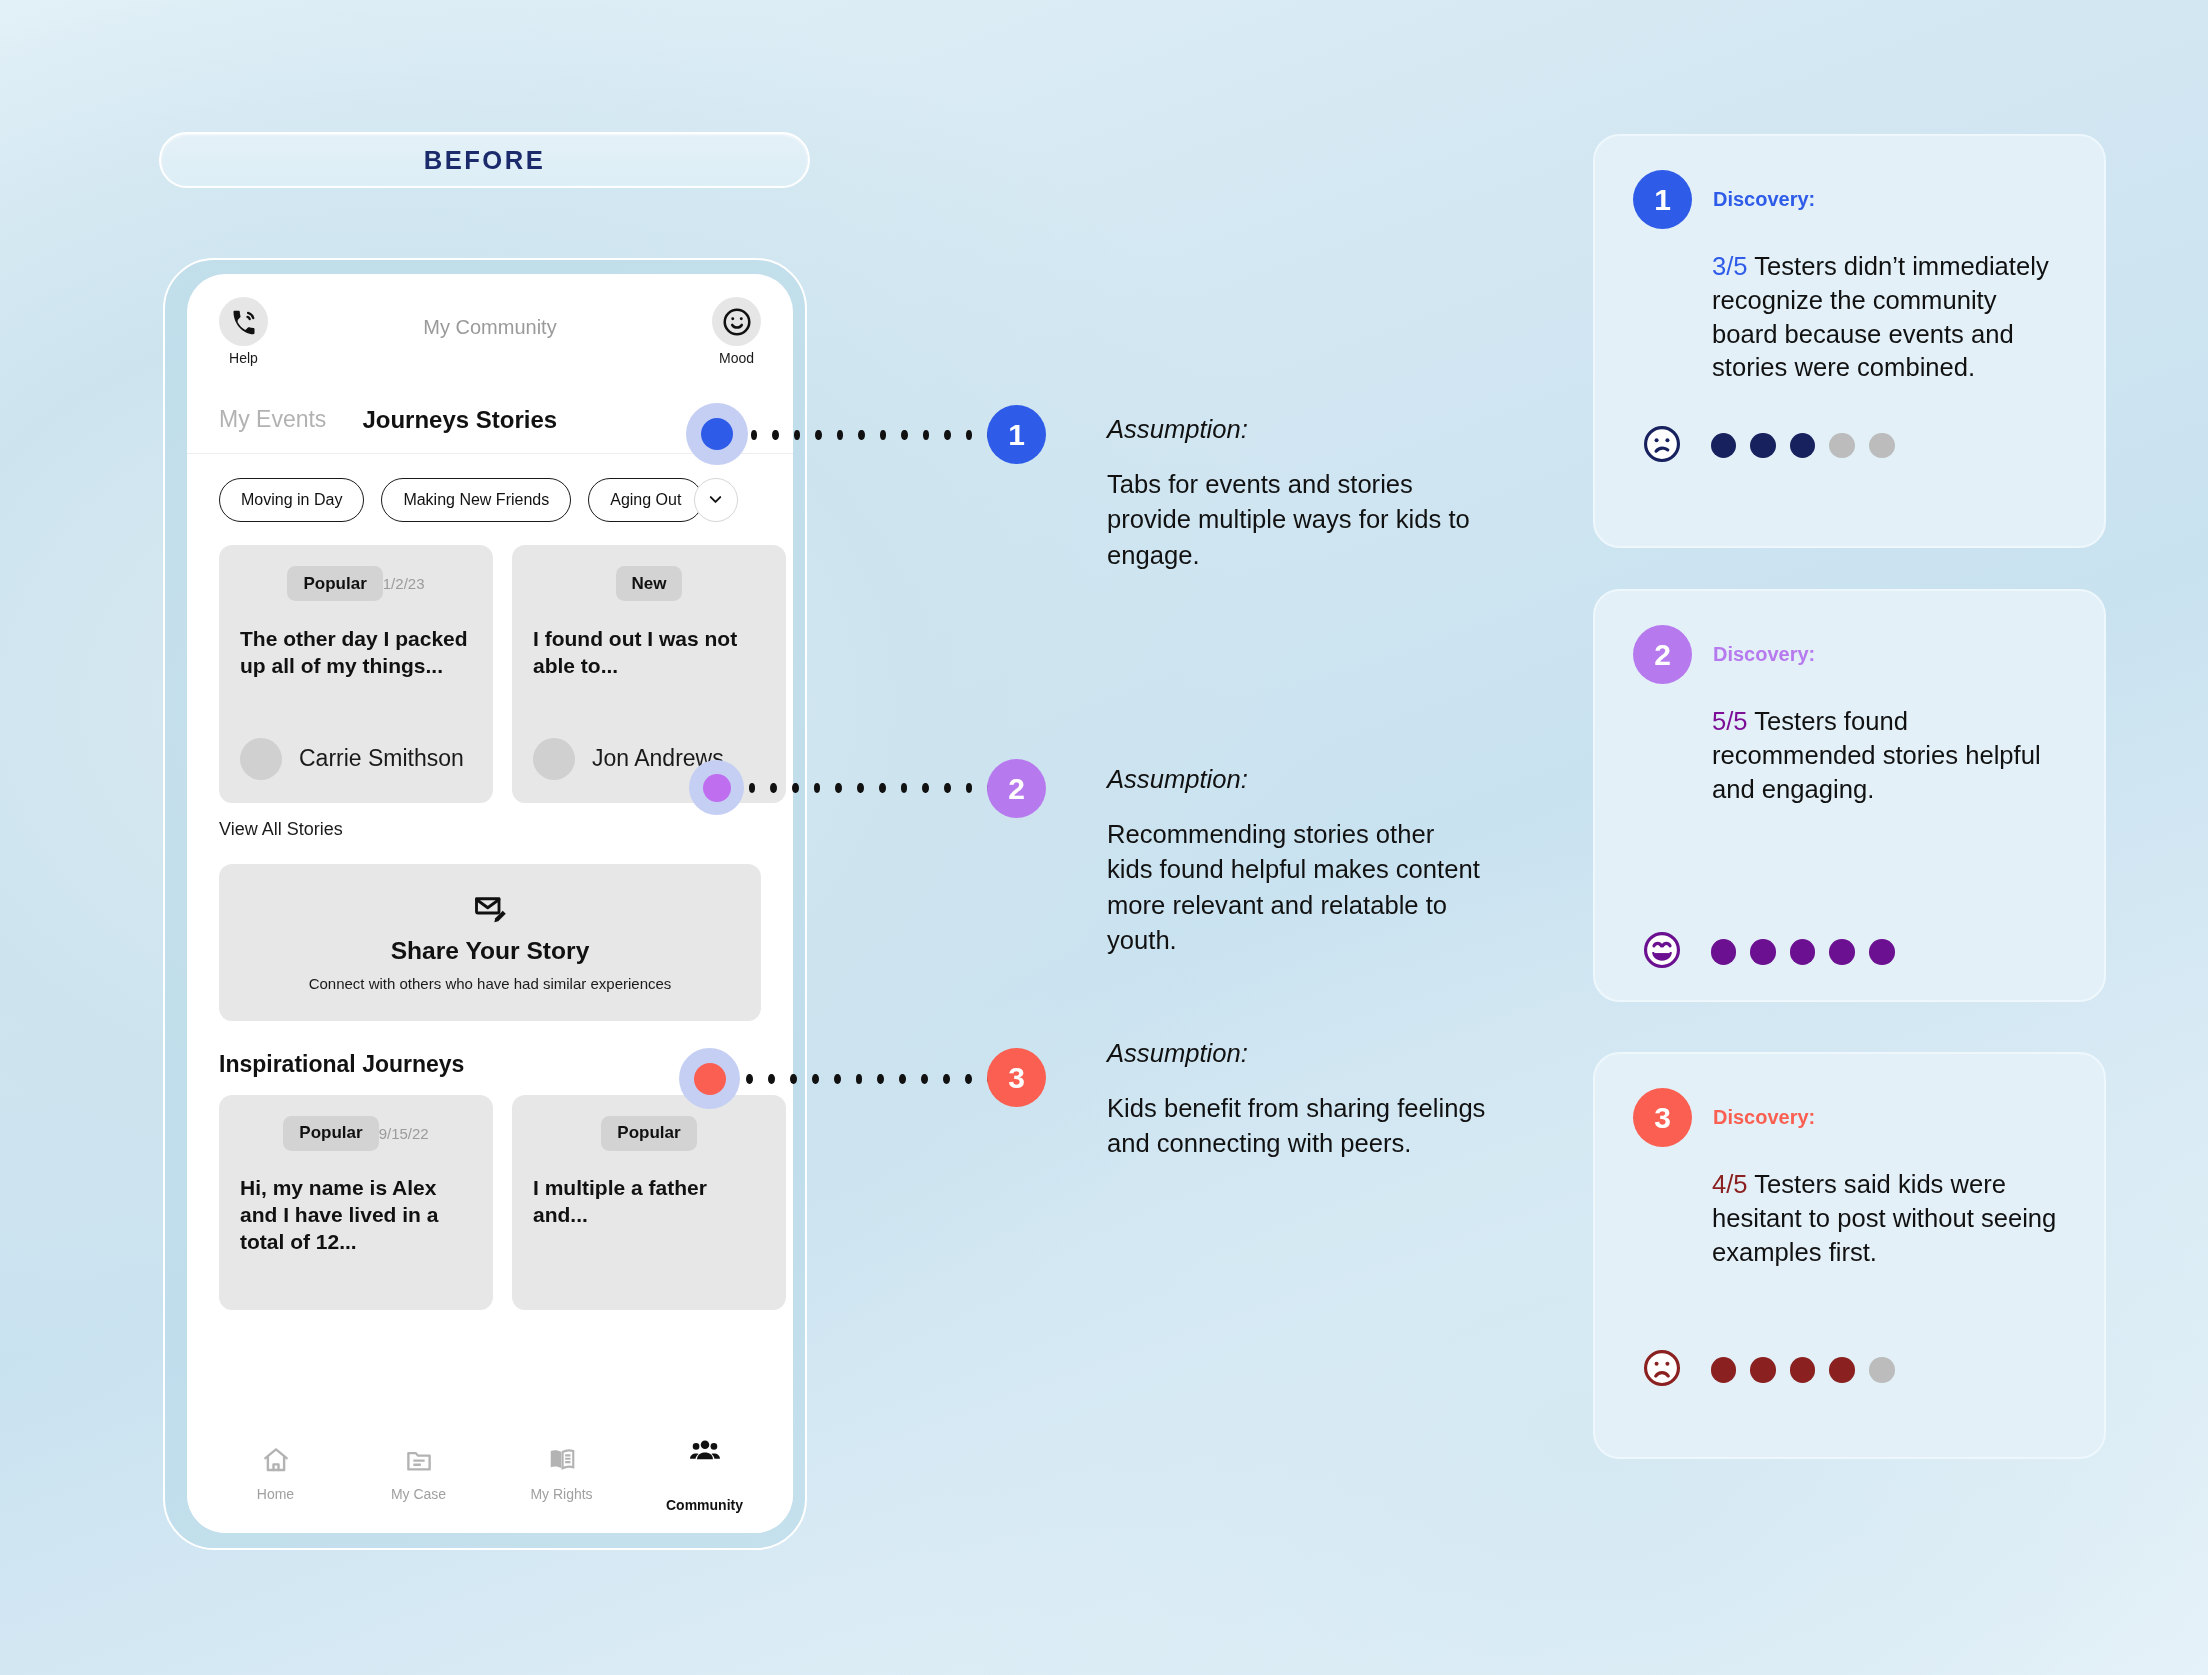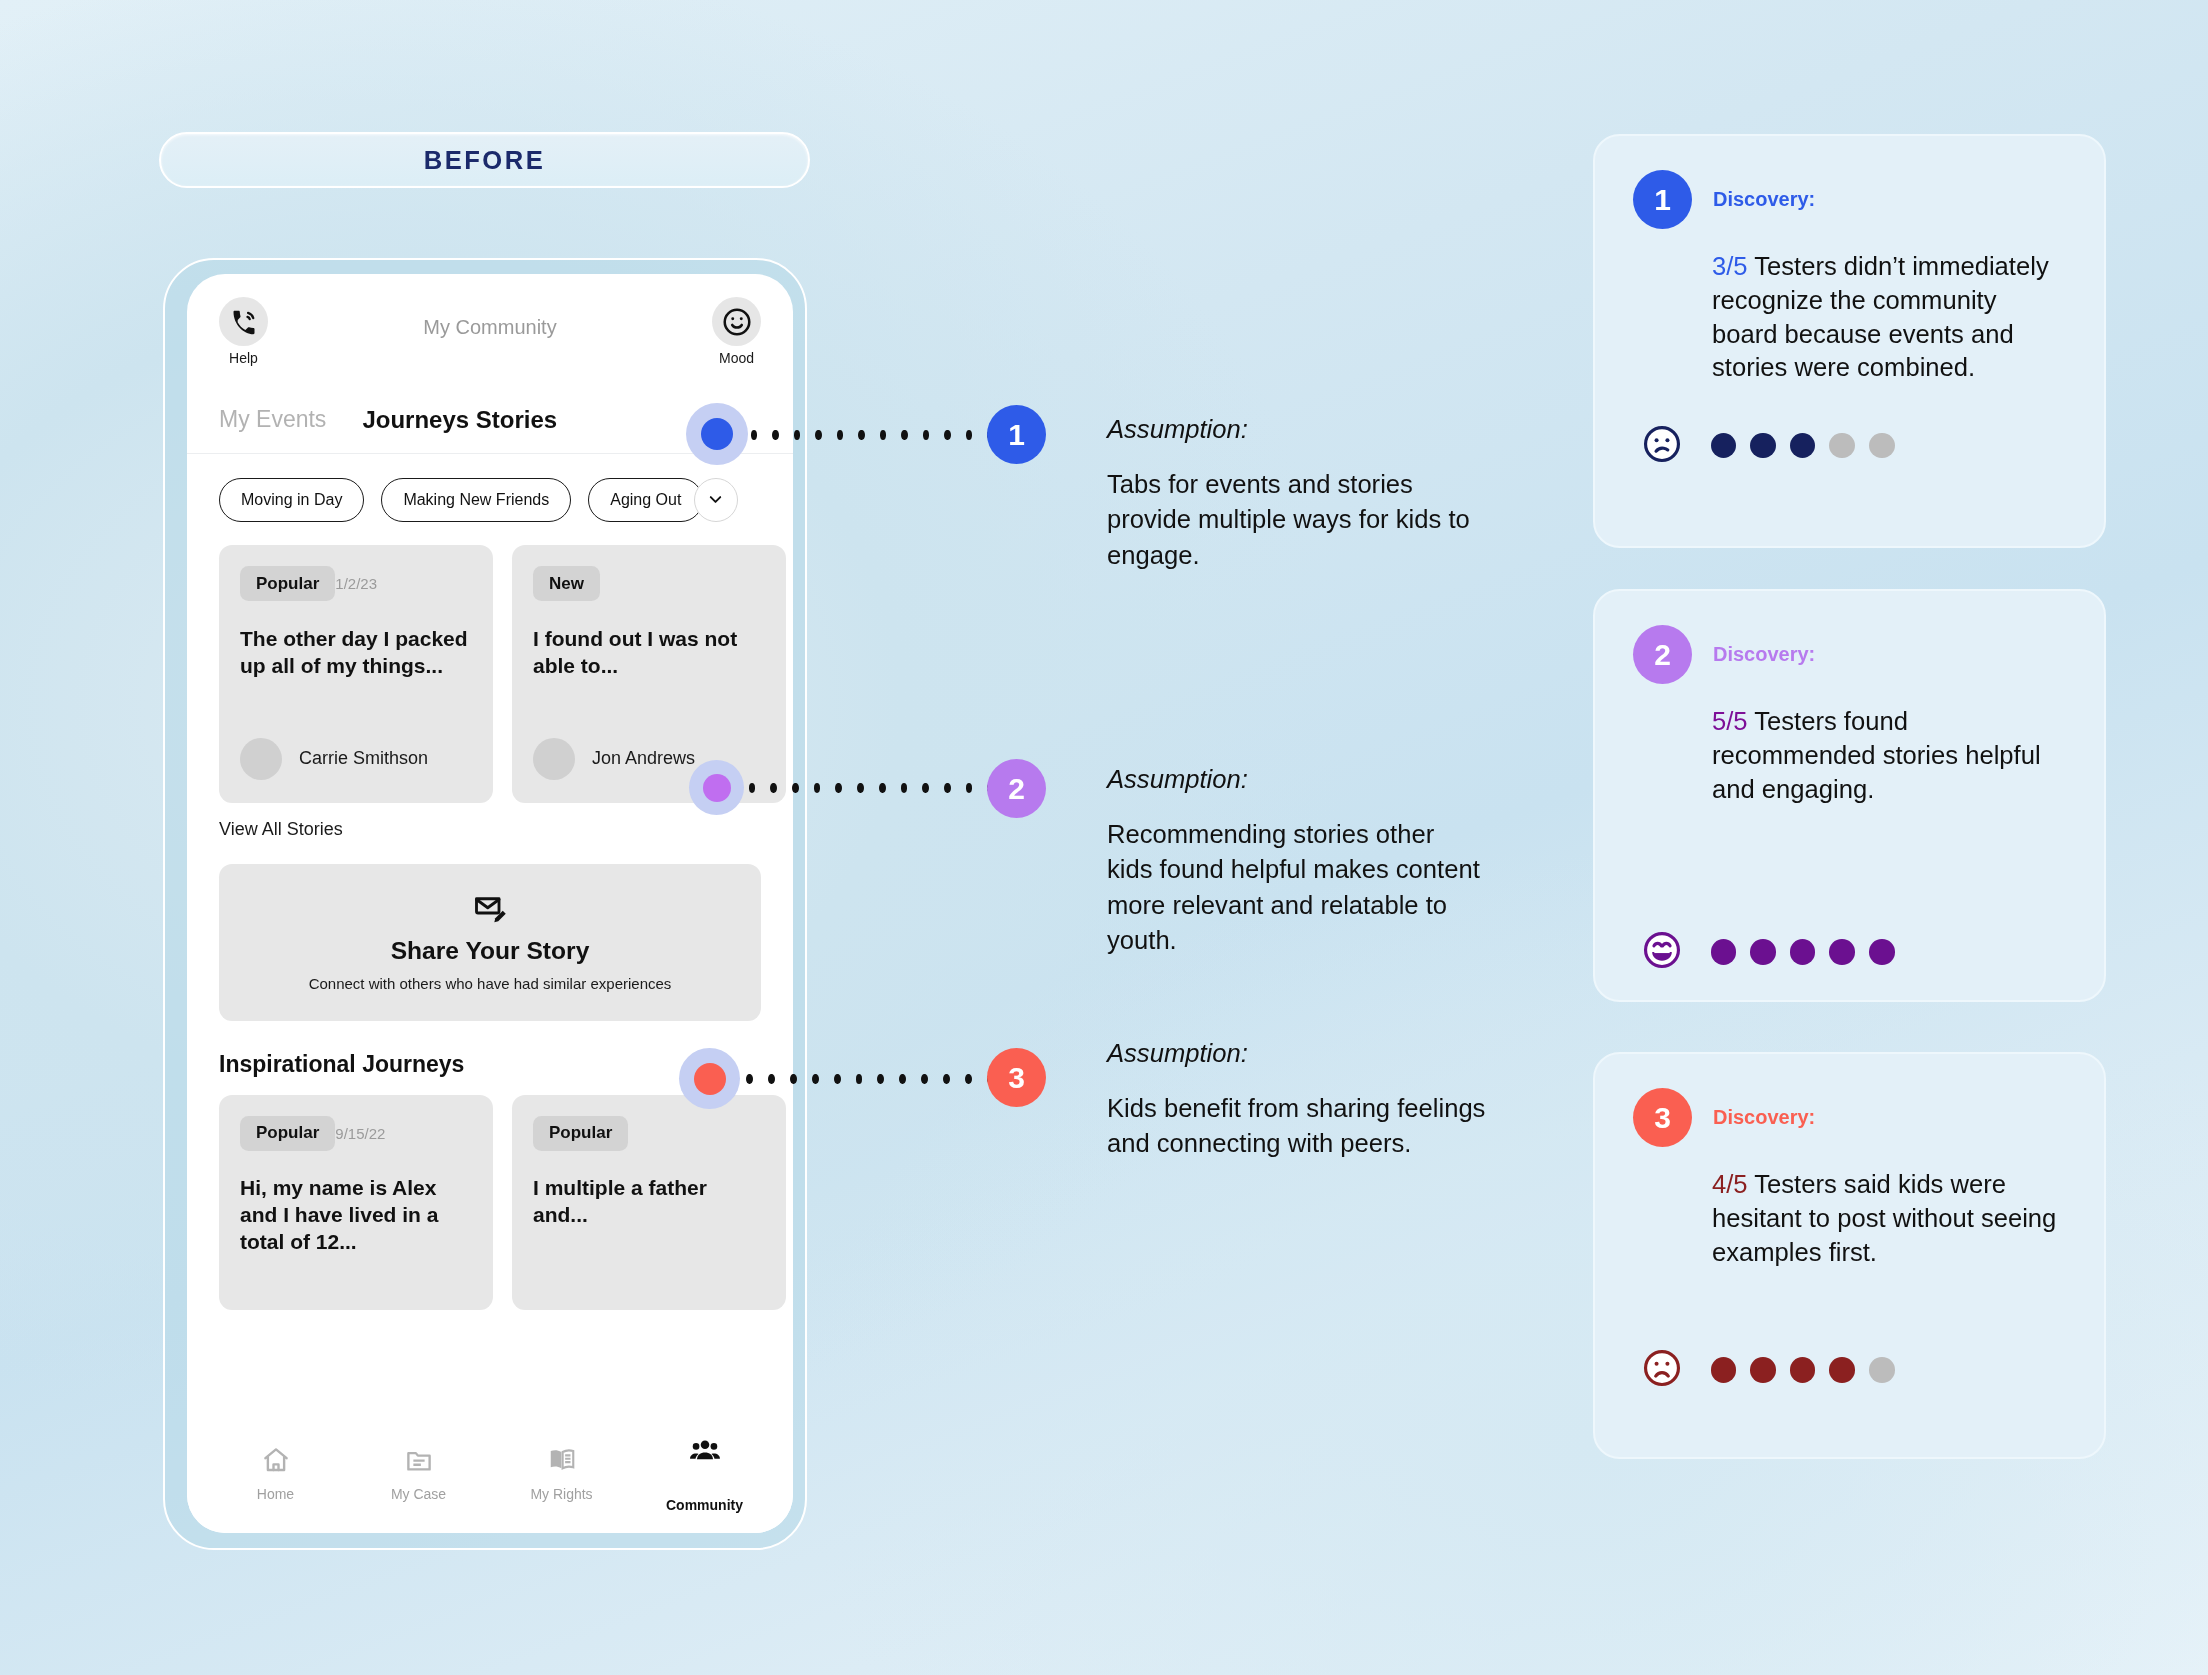"Popular" .badge-row { justify-content: flex-start -> center }
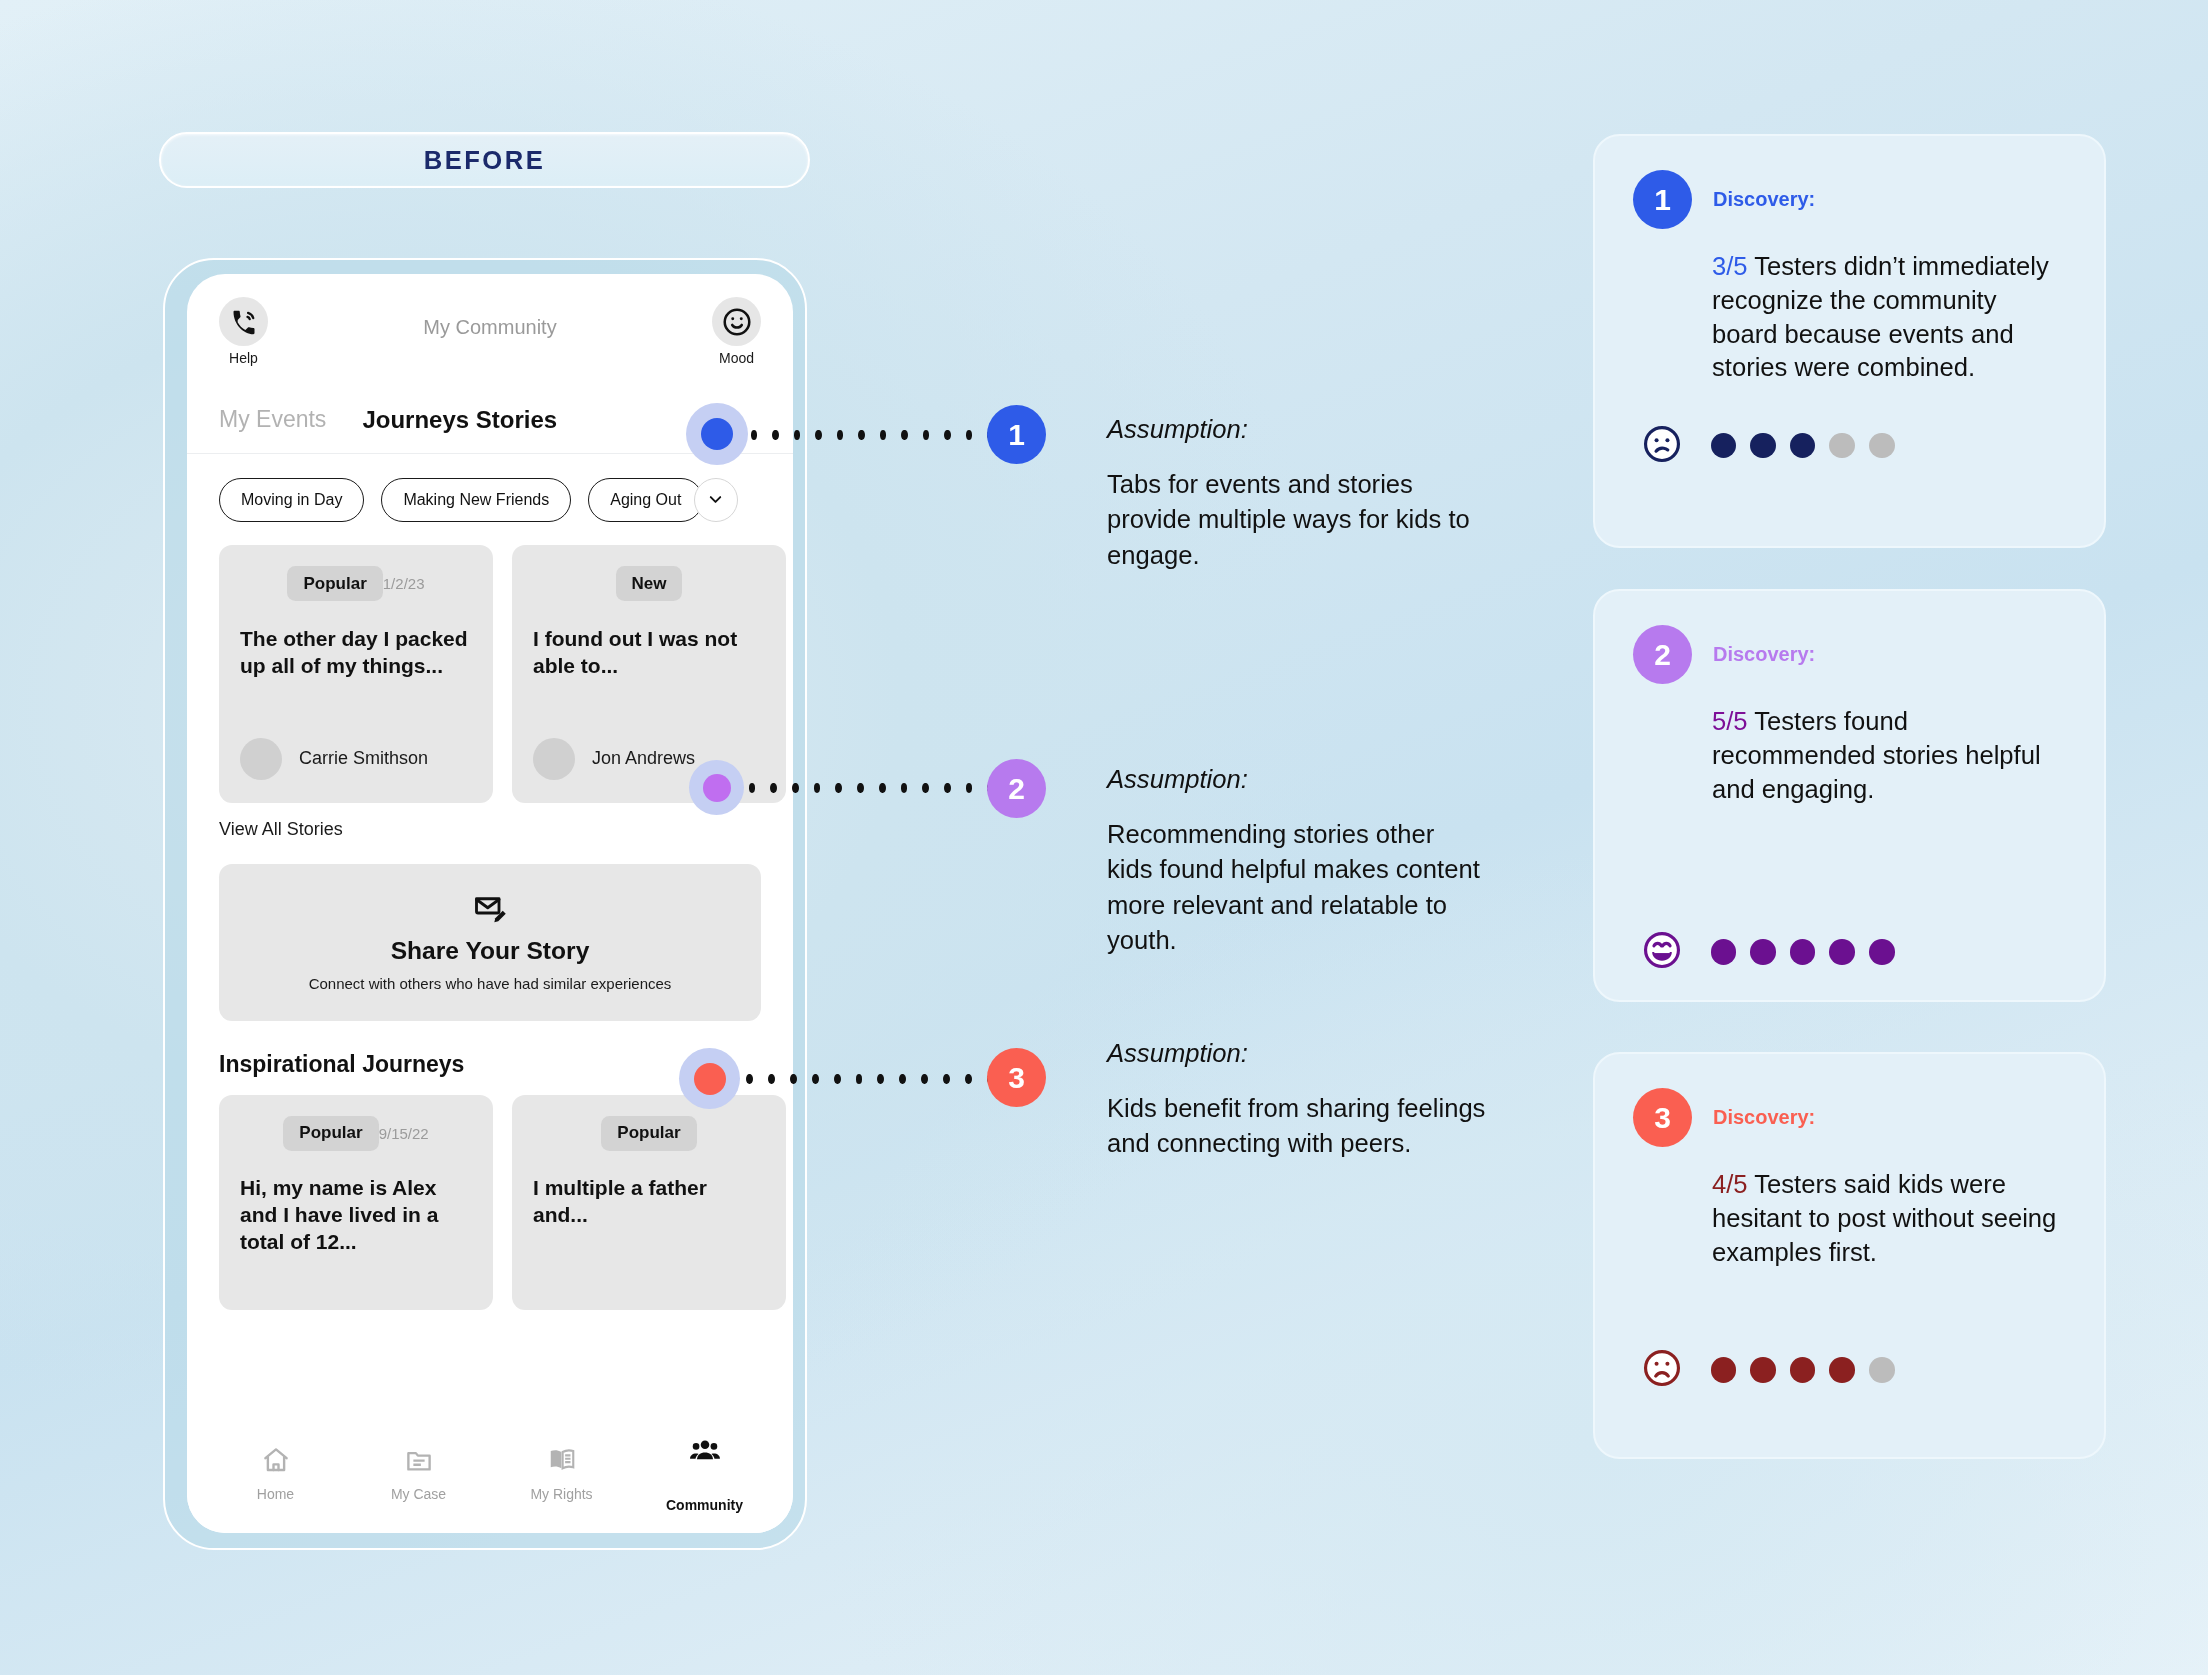"Carrie Smithson" .author-name { font-size: 18px -> 23px }
